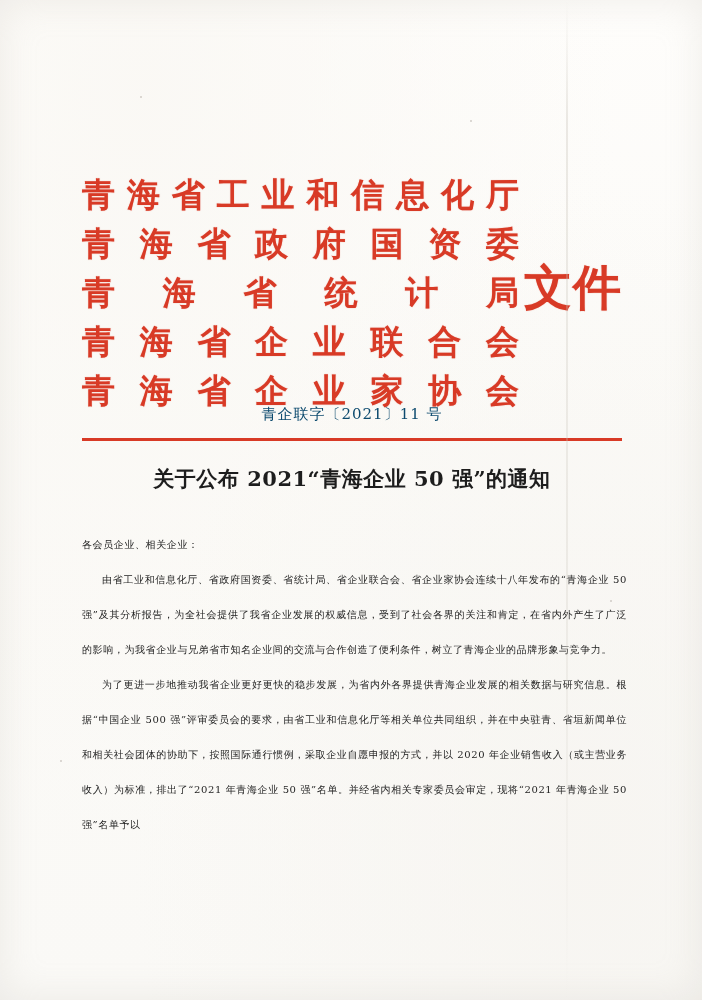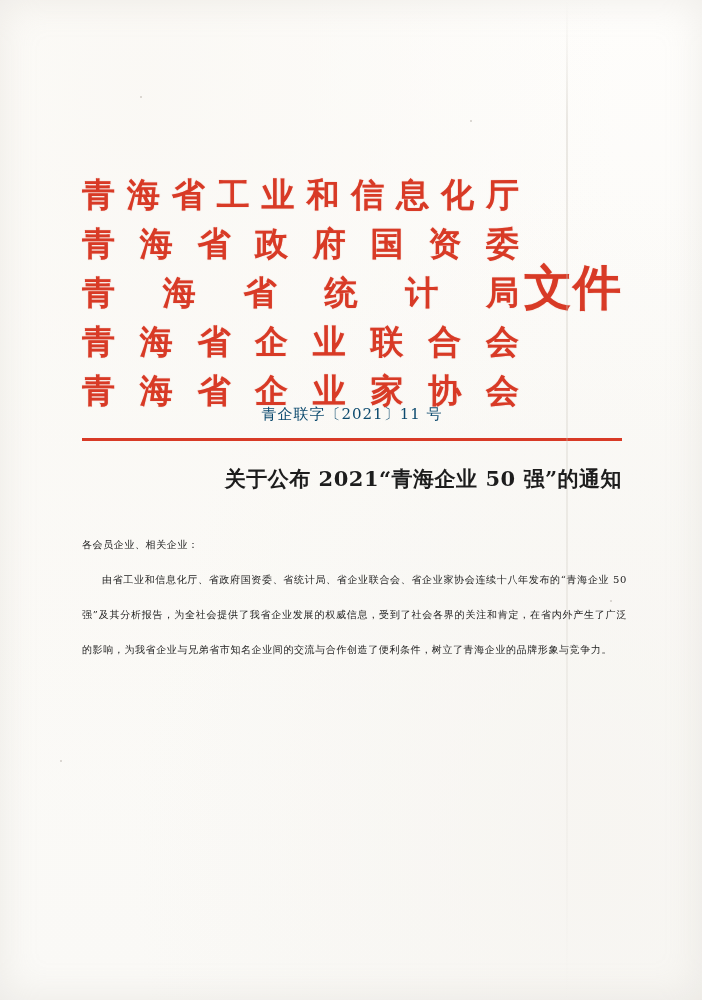"关于公布 2021“青海企业 50 强”的通知" .doc-title { text-align: right -> center }
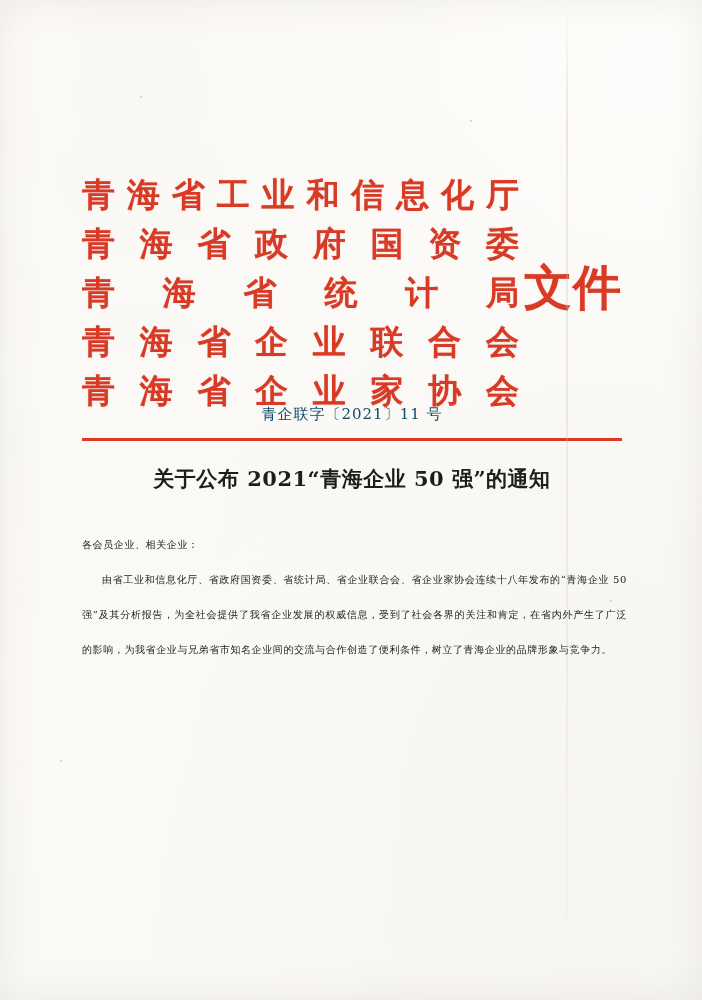"为了更进一步地推动我省企业更好更快的稳步发展，为省内外各界提供青海企业发展的相关" p.indent { html: none -> <p>为了更进一步地推动我省企业更好更快的稳步发展，为省内外各界提供青海企业发展的相关数据与研究信息。根据“中国企业 500 强”评审委员会的要求，由省工业和信息化厅等相关单位共同组织，并在中央驻青、省垣新闻单位和相关社会团体的协助下，按照国际通行惯例，采取企业自愿申报的方式，并以 2020 年企业销售收入（或主营业务收入）为标准，排出了“2021 年青海企业 50 强”名单。并经省内相关专家委员会审定，现将“2021 年青海企业 50 强”名单予以</p> }
